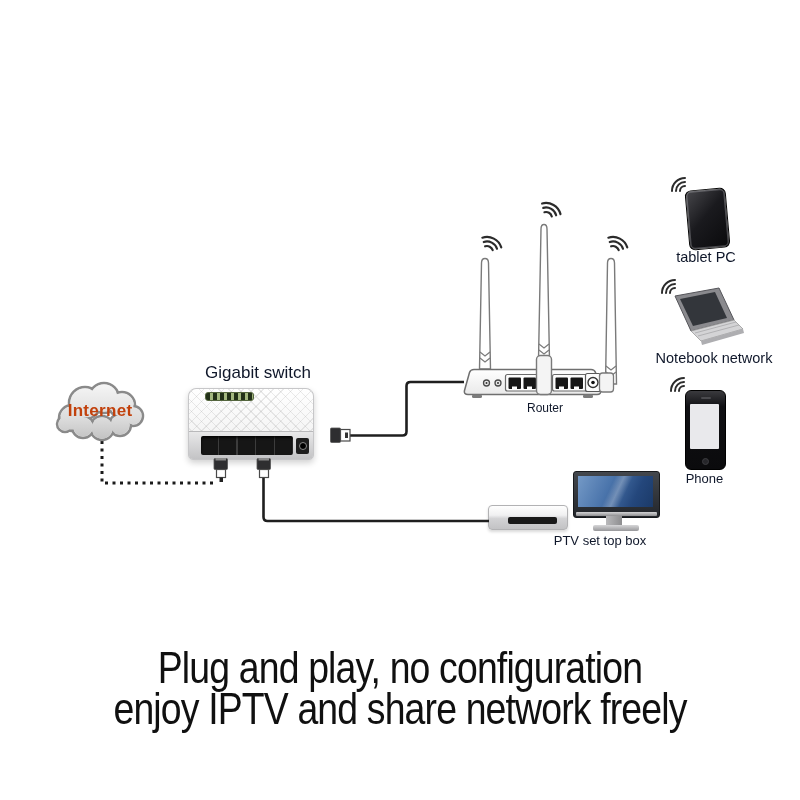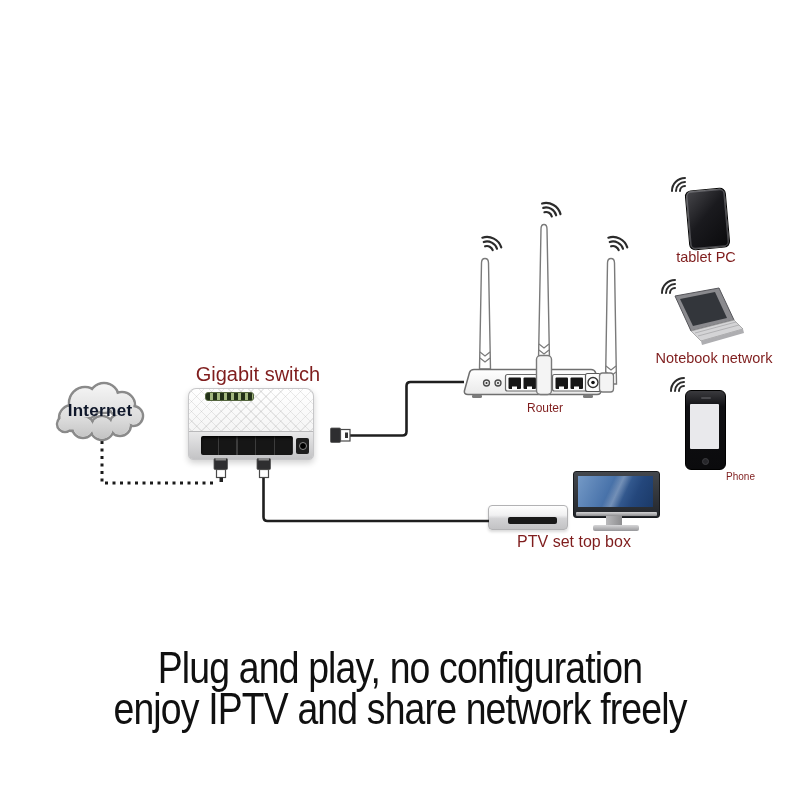"tablet PC" .dev-label { color: #7f1d1d -> #0f172a }
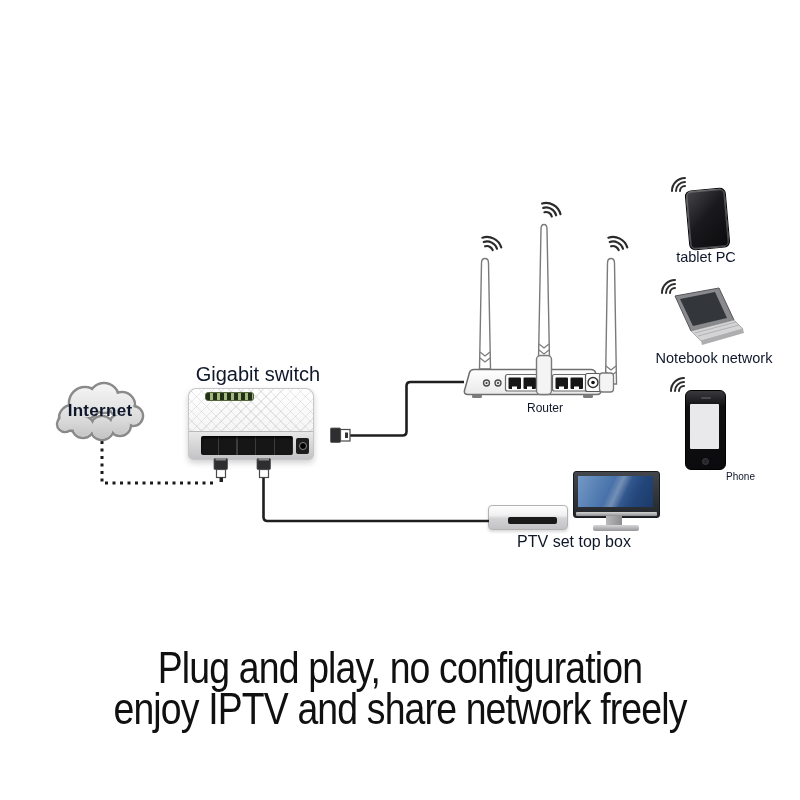"Gigabit switch" div.dev-label { font-size: 20px -> 17px }
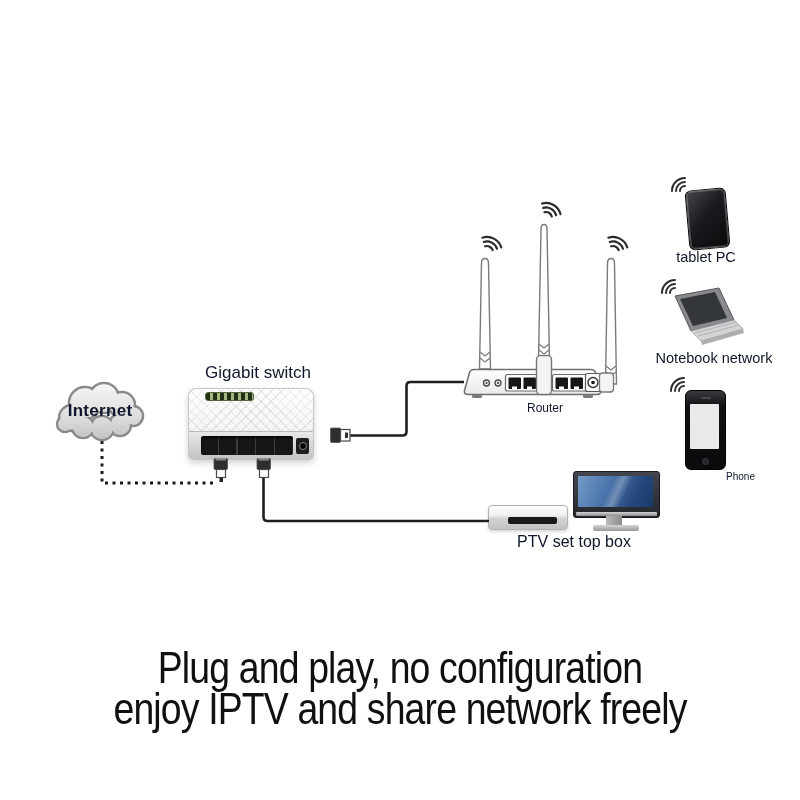"Internet" .internet-label { color: #0f172a -> #c2410c }
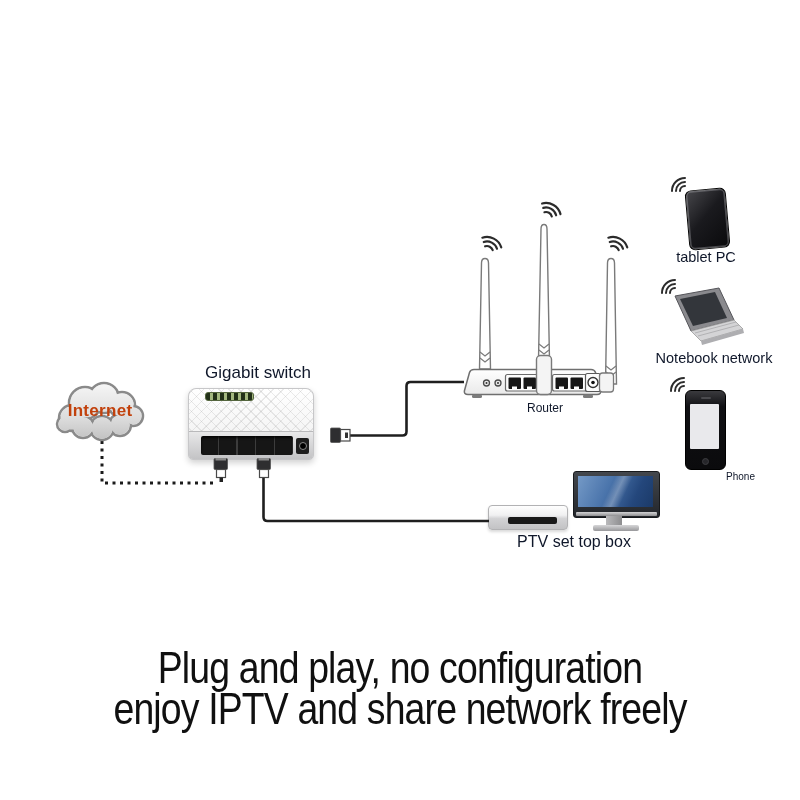"Phone" div.dev-label { font-size: 10px -> 13px; left: 733px -> 697px }
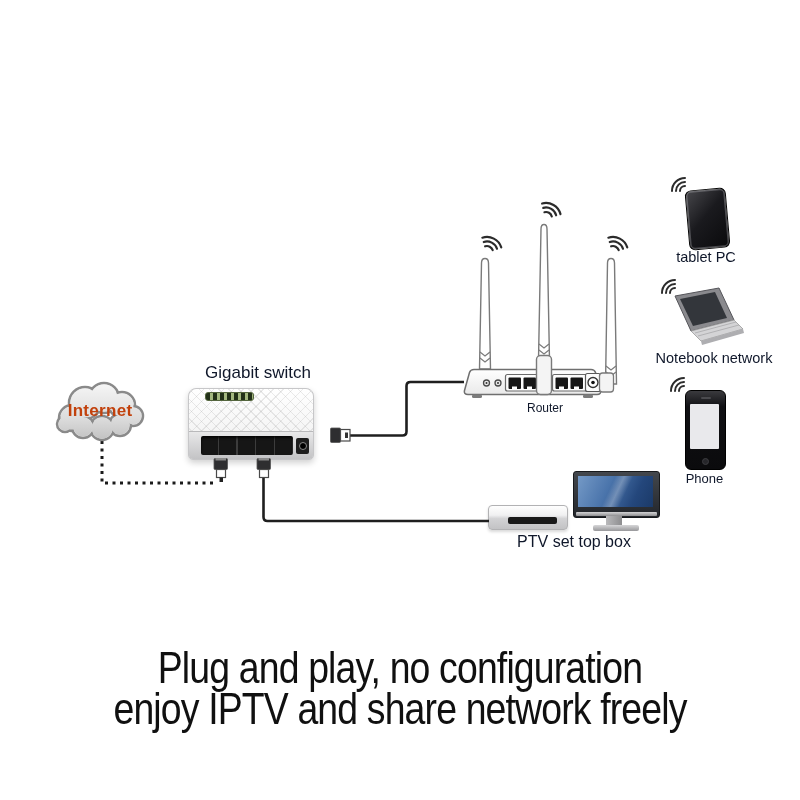"PTV set top box" div.dev-label { font-size: 16px -> 13px; left: 574px -> 600px }
